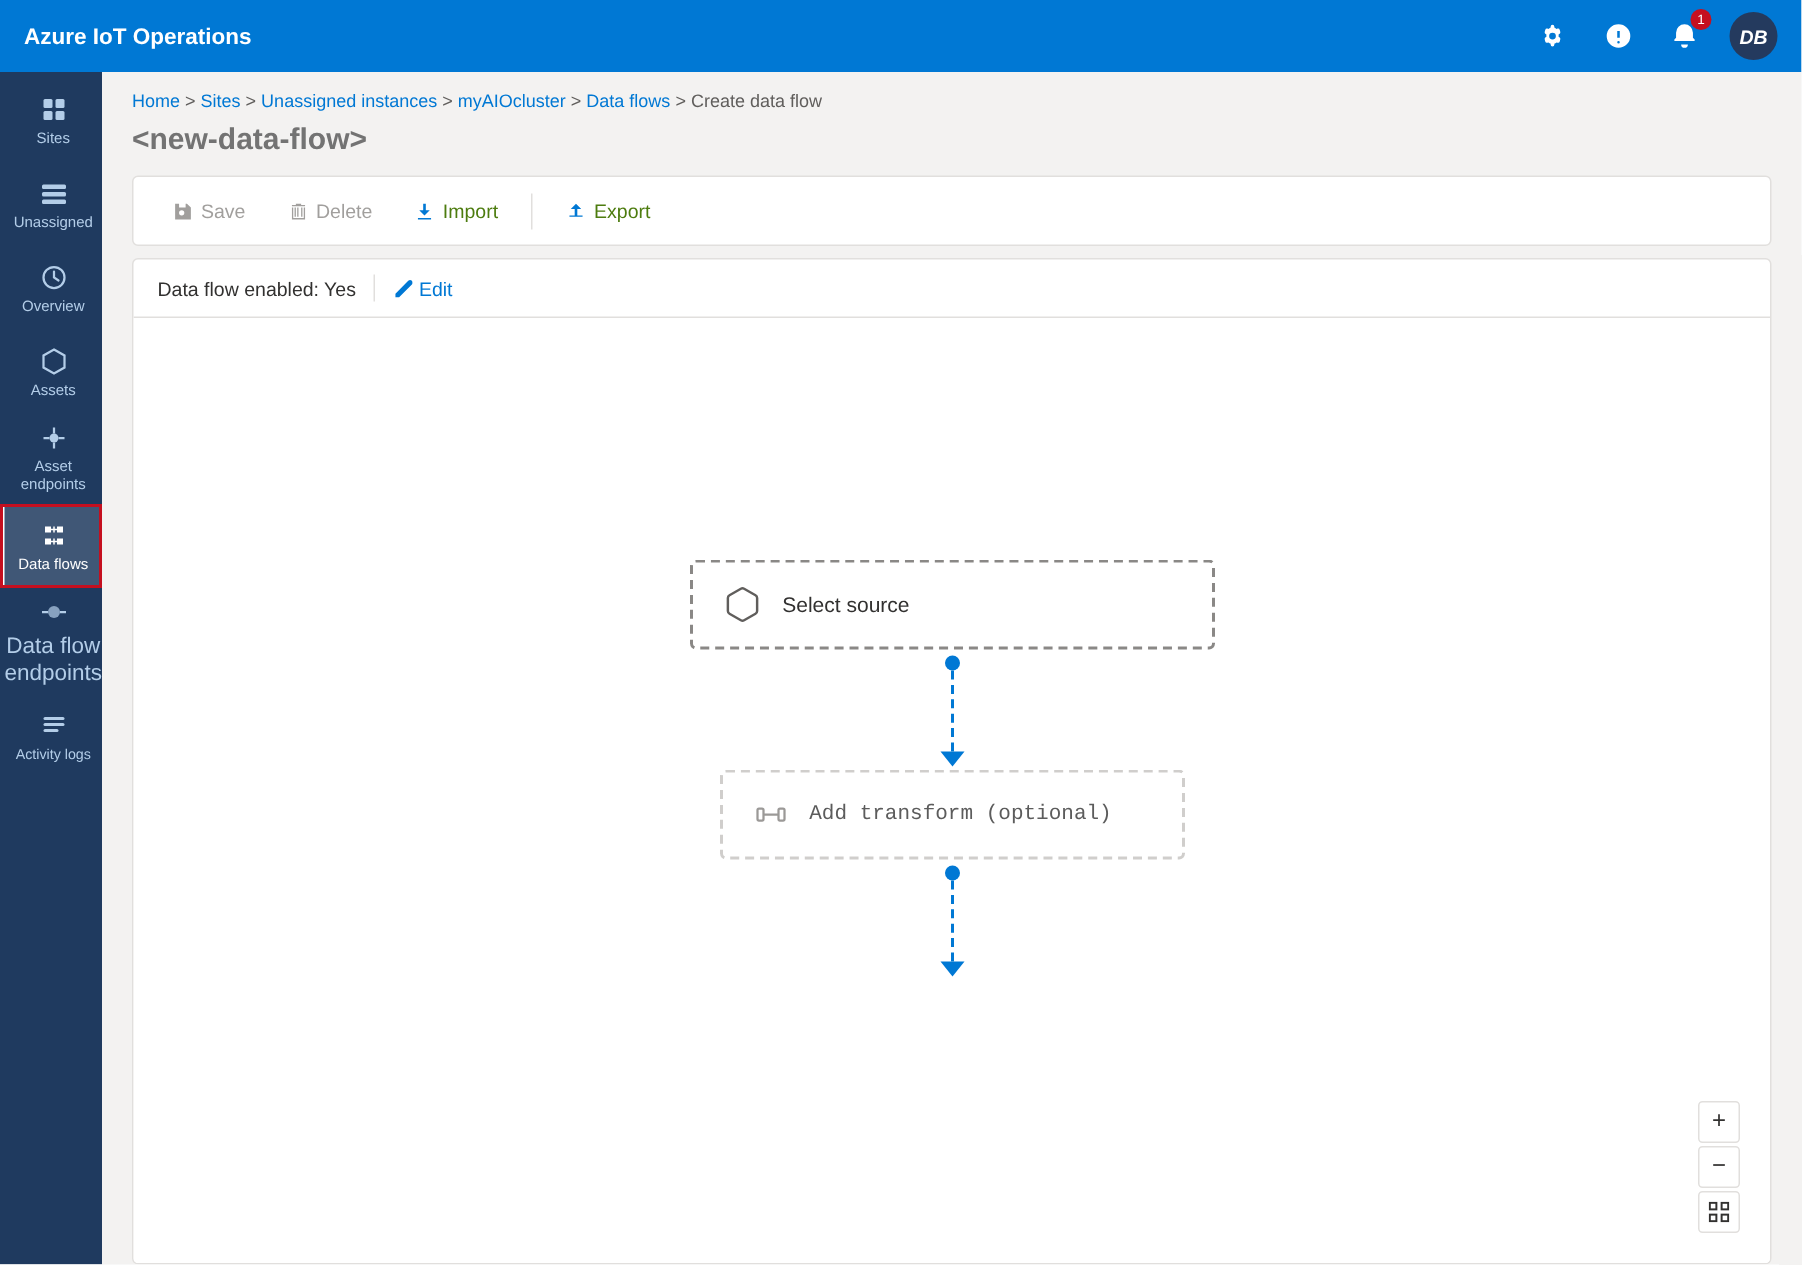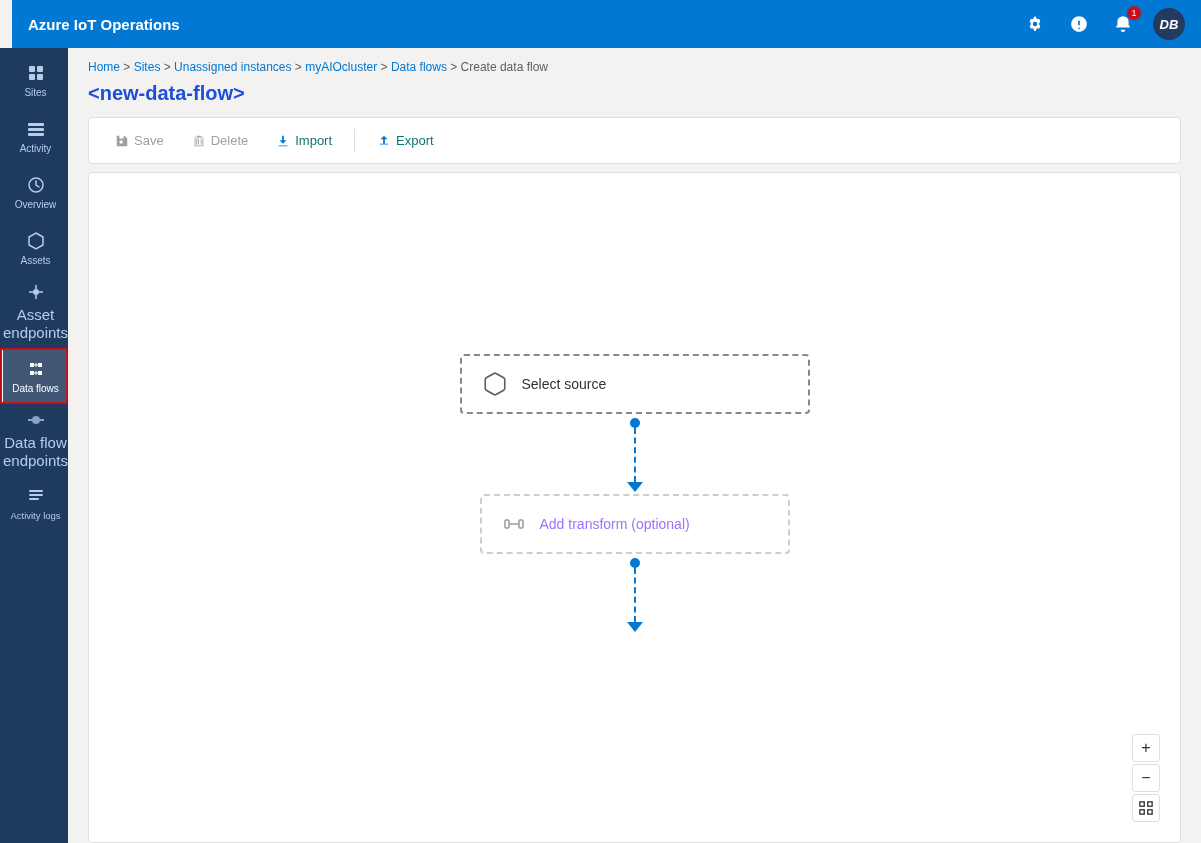"Azure IoT Operations" .topbar { margin-left: 12px -> none }
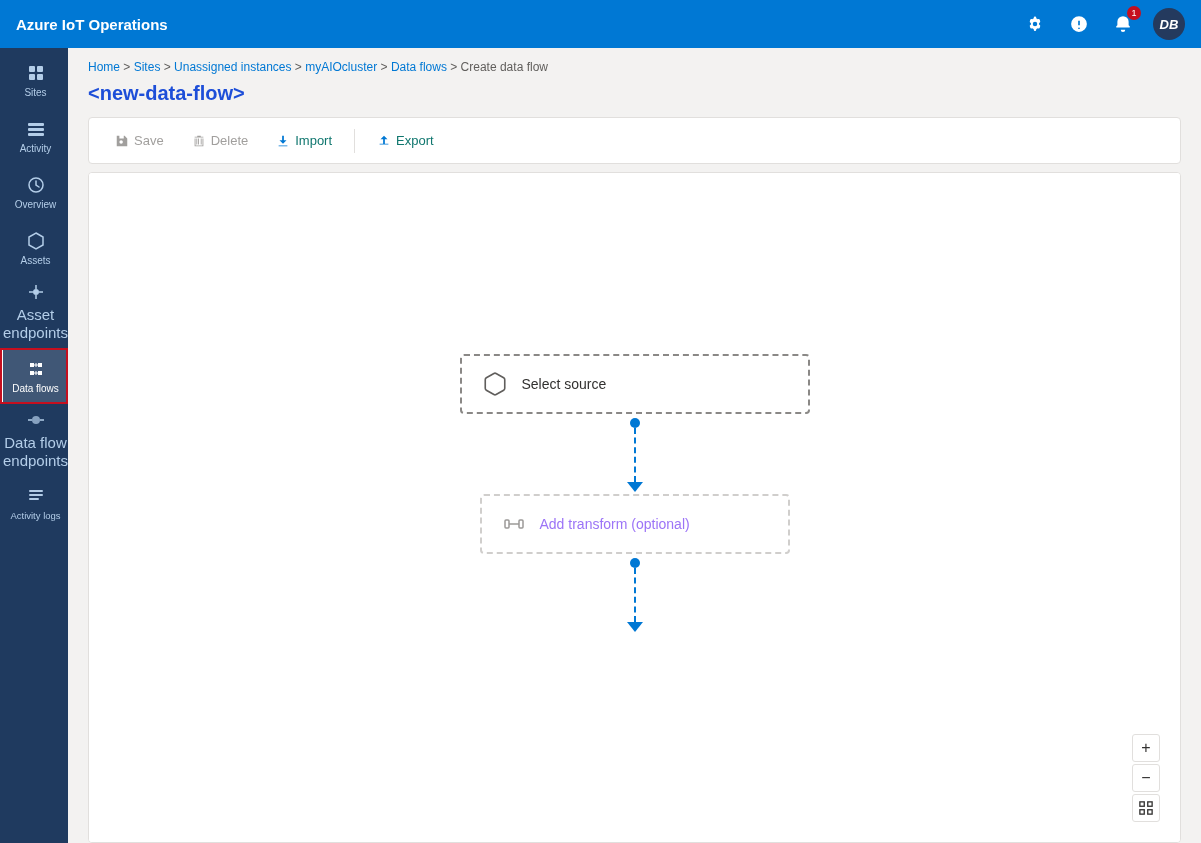"<new-data-flow>" .page-title { color: #1d4ed8 -> #737373 }
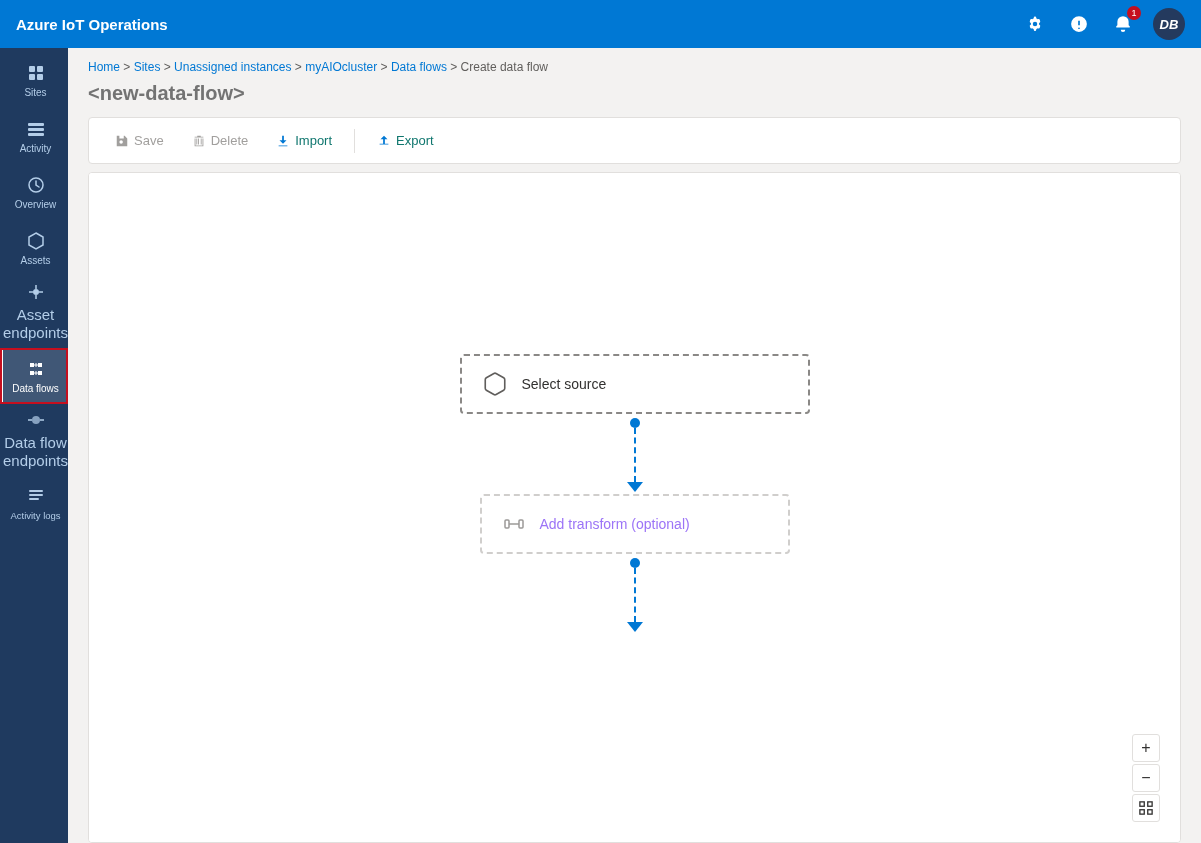"Activity" span { text: Activity -> Unassigned }
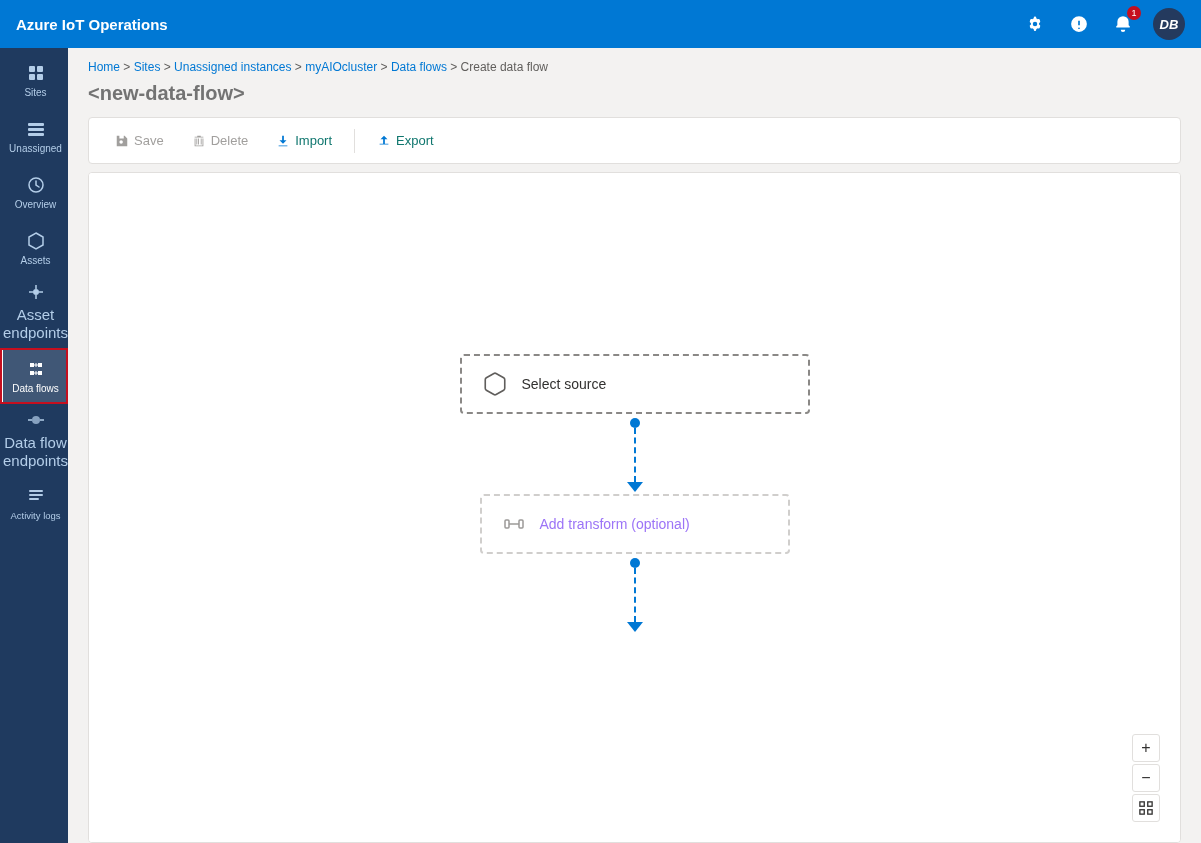"Import" .toolbar-btn.blue { color: #0f766e -> #4d7c0f }
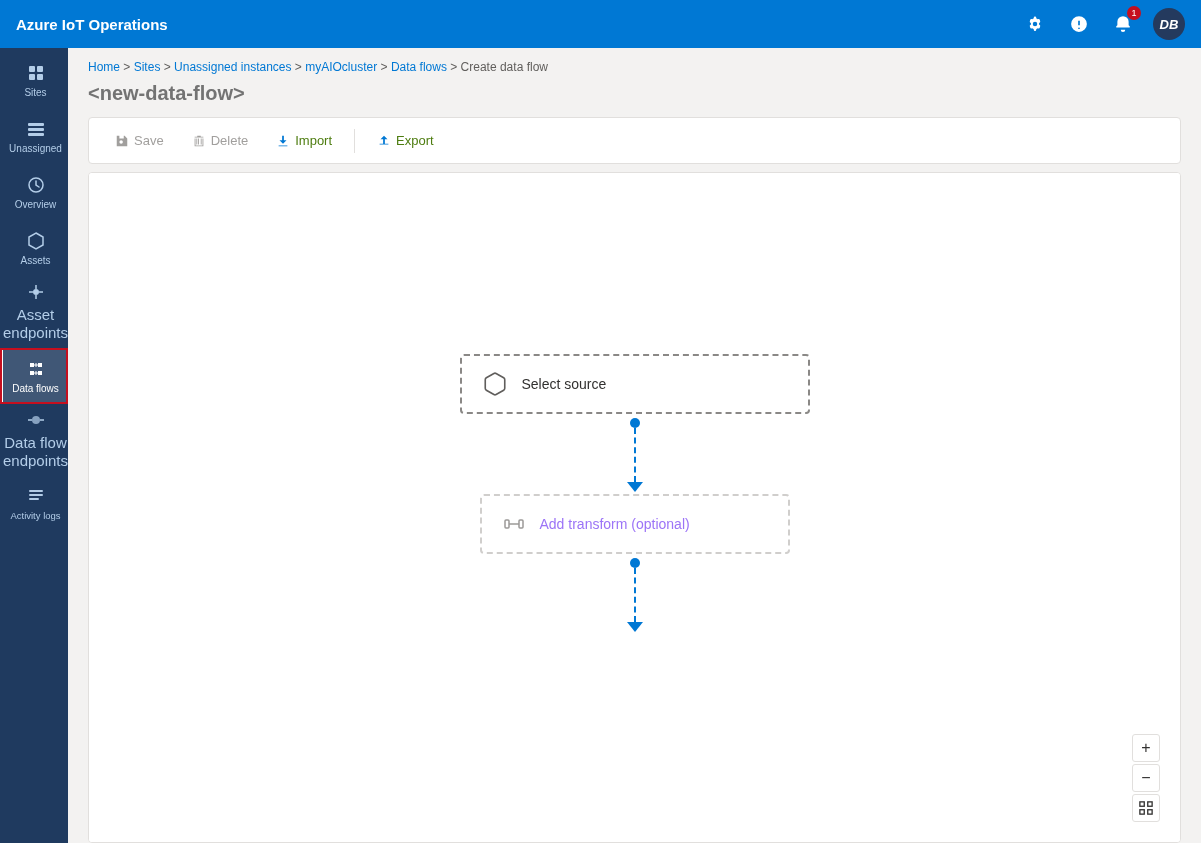"Data flow enabled: Yes" div.status-bar { html: none -> <div> <span>Data flow enabled: Yes</span> <div></div> <button> <svg> <path></path> </svg> <span>Edit</span> </button> </div> }
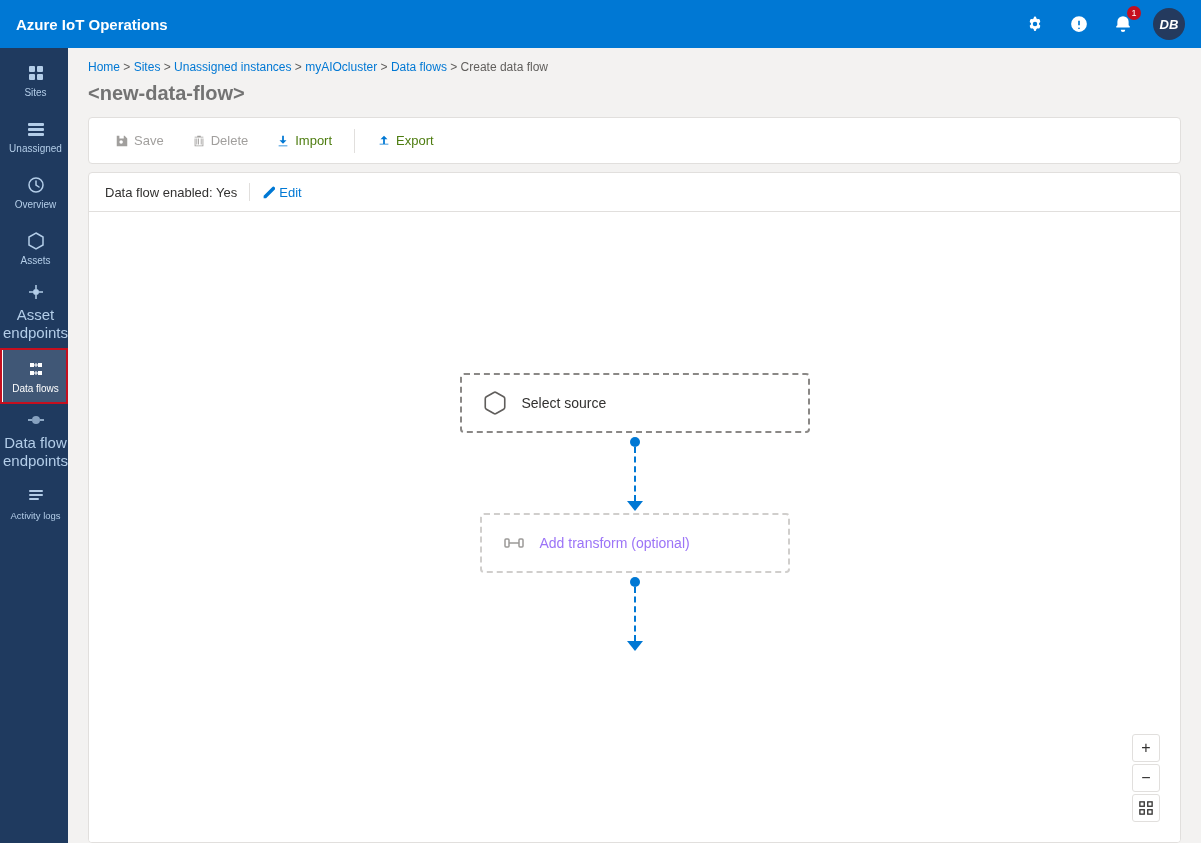"Asset endpoints" span { font-size: 15px -> 10px }
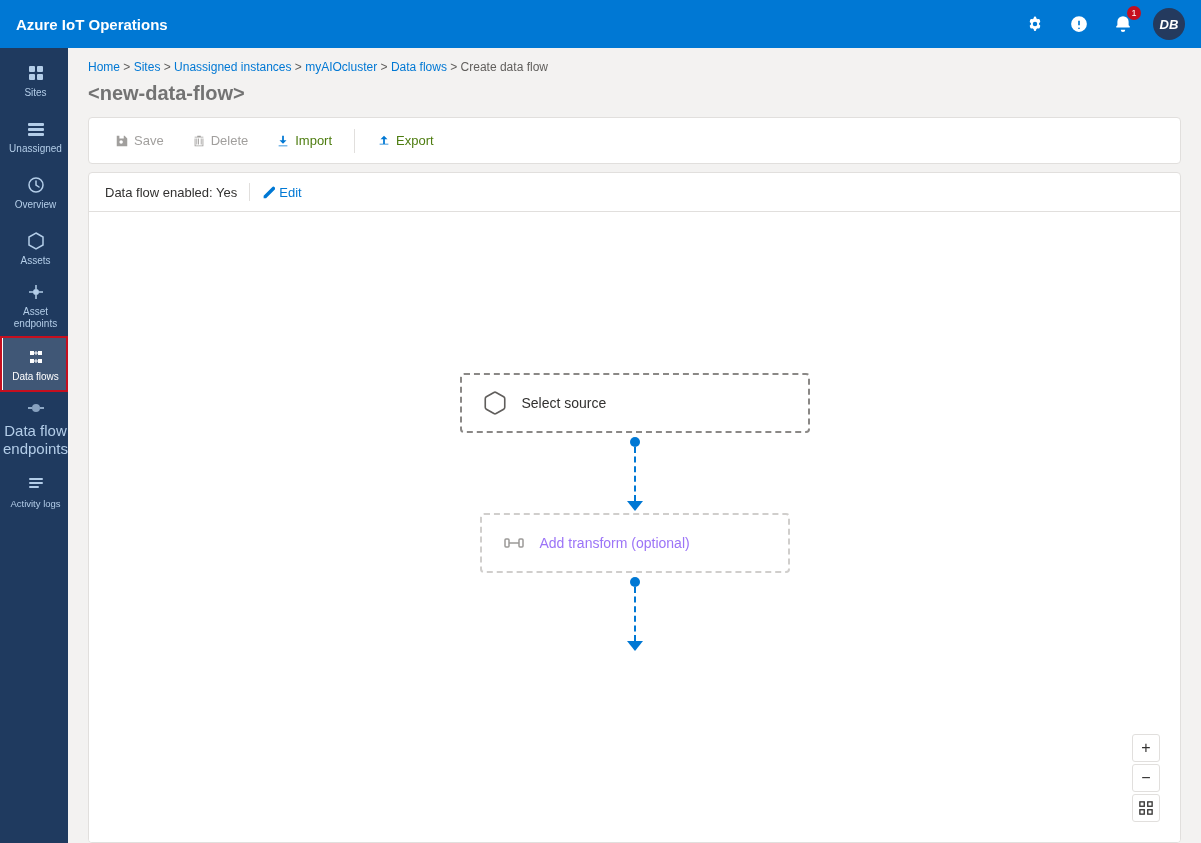"Add transform (optional)" .flow-node.transform .flow-node-label { color: #8b5cf6 -> #404040; font-family: none -> Liberation Mono, monospace }
